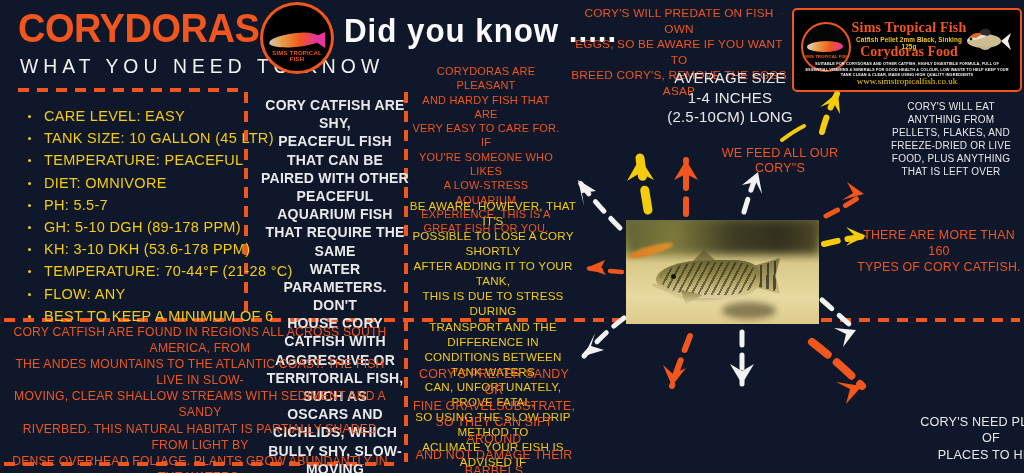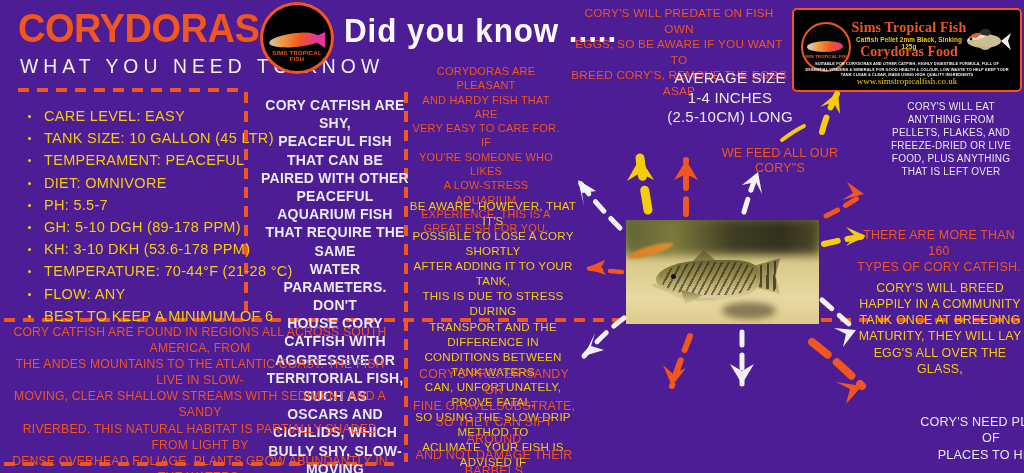"CORYDORAS" #page { background: #4c1d95 -> #0f172a }
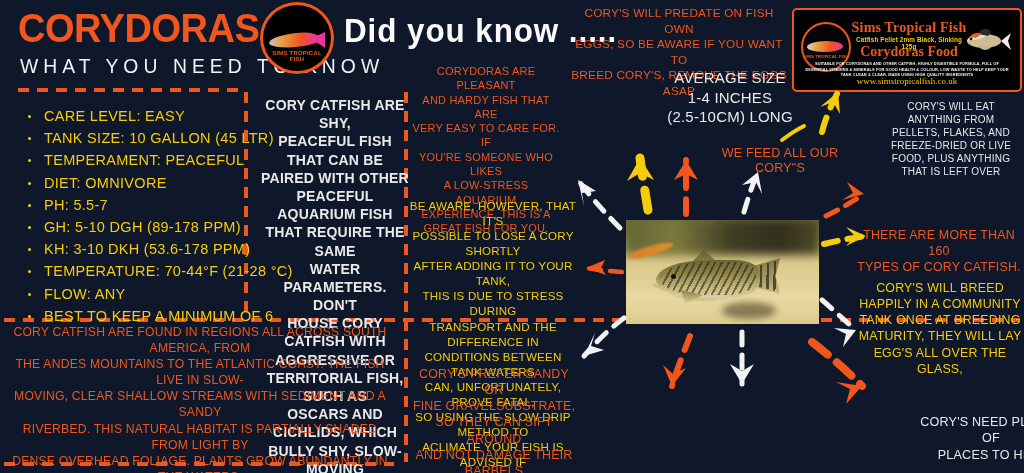"TEMPERAMENT: PEACEFUL" li { text: TEMPERAMENT -> TEMPERATURE }
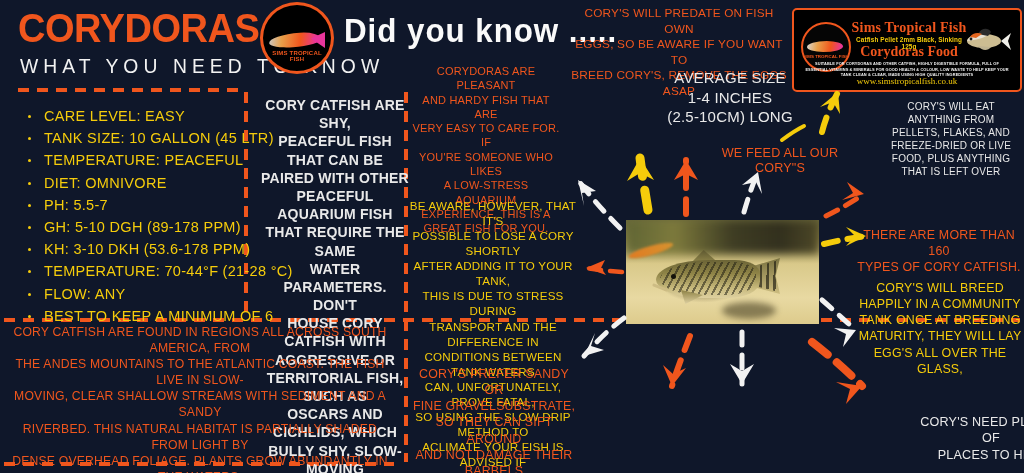"CORY'S WILL BREED" div.txt { html: <div>CORY'S WILL BREED HAPPILY IN A COMMUNITY TANK ONCE AT BREEDING MATURITY, THEY WILL LAY EGG'S ALL OVER THE GLASS,</div> -> none }
